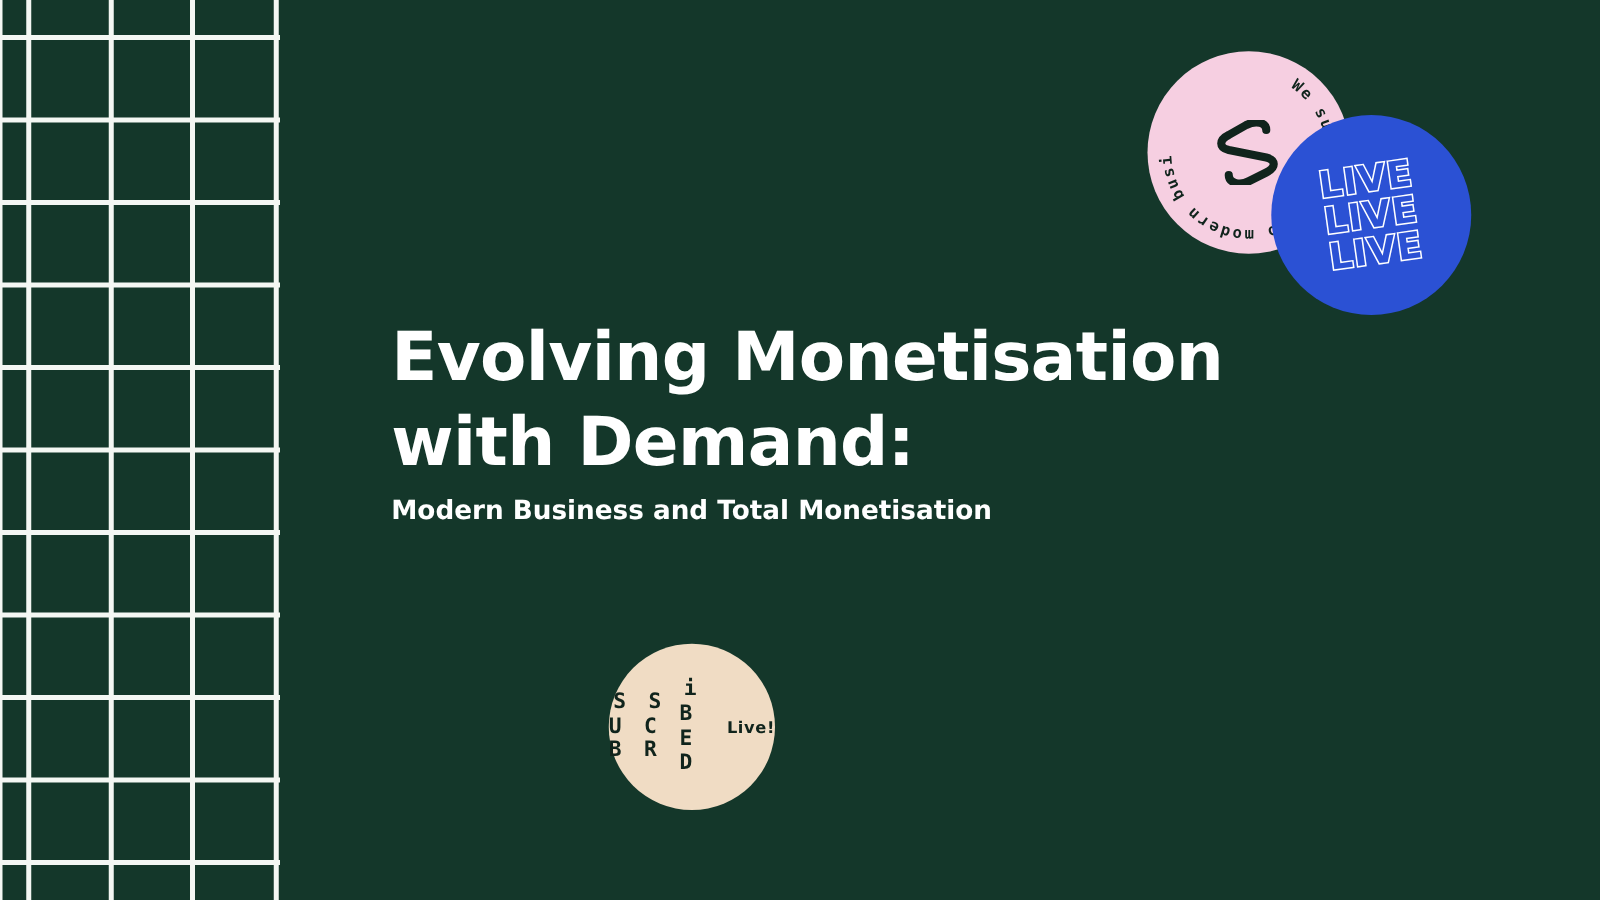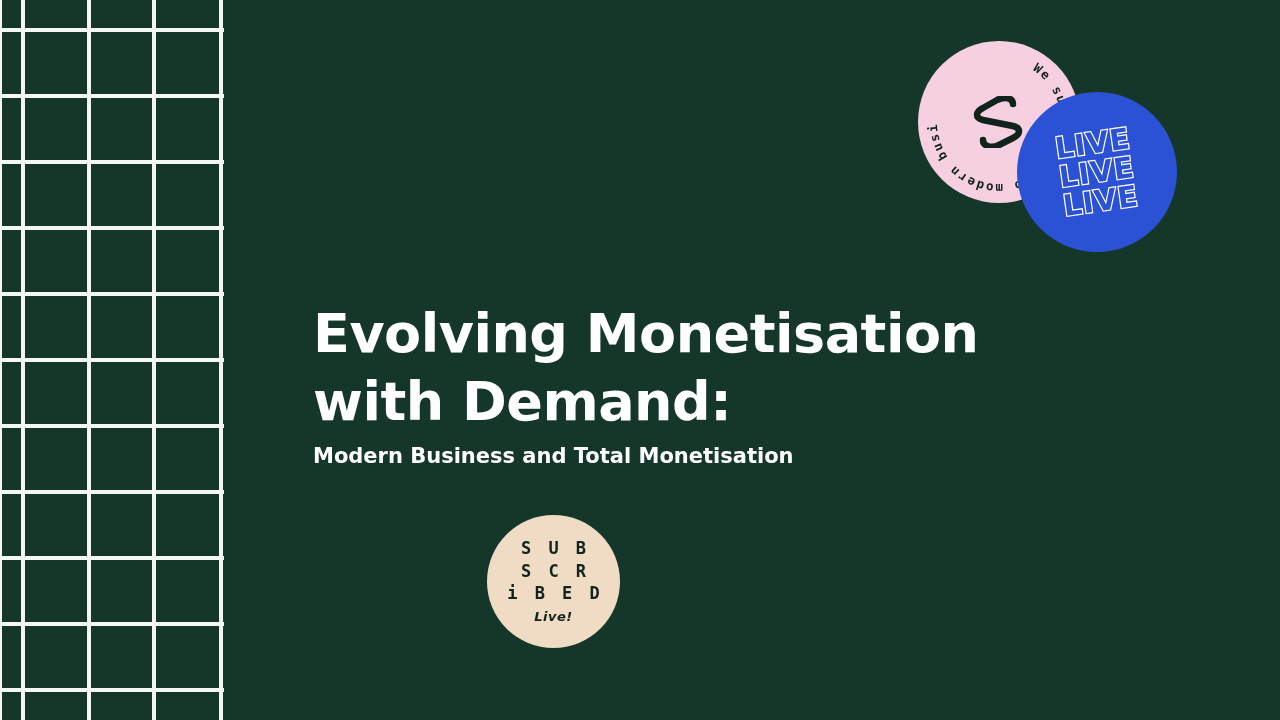"Evolving Monetisation" .title-block { margin-top: 48px -> none }
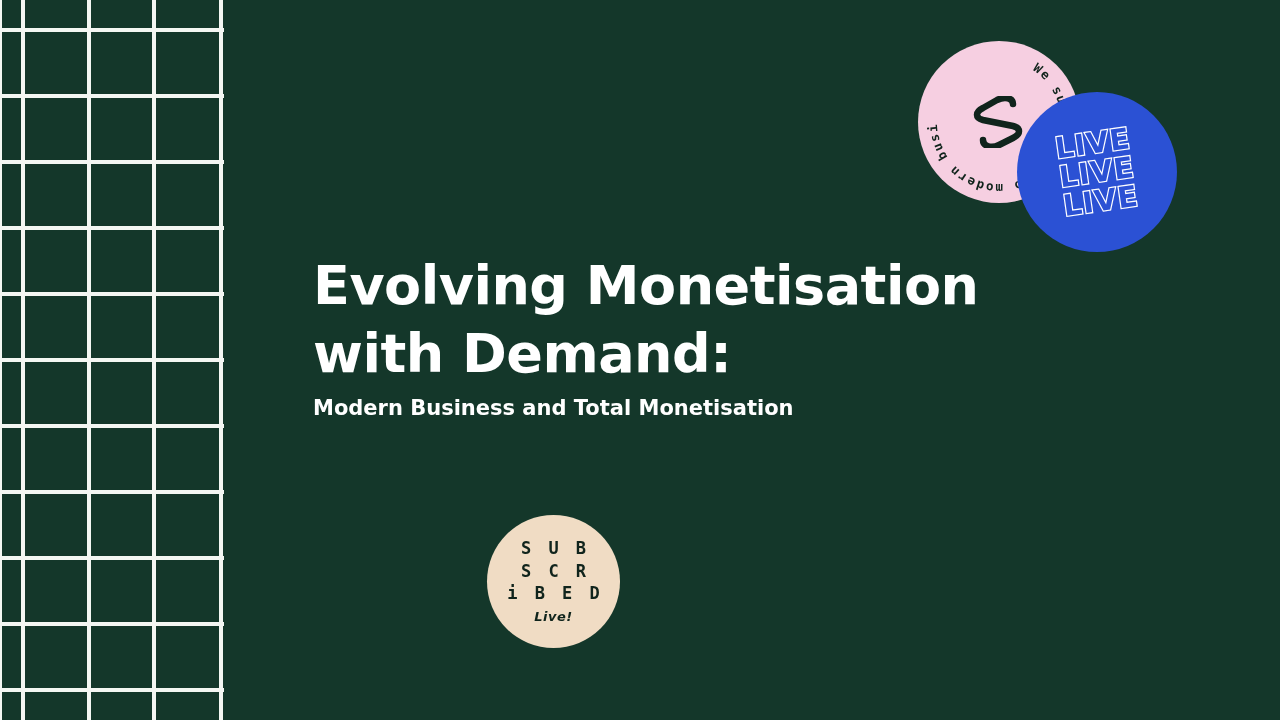"S U B" .badge-cream { flex-direction: column -> row }
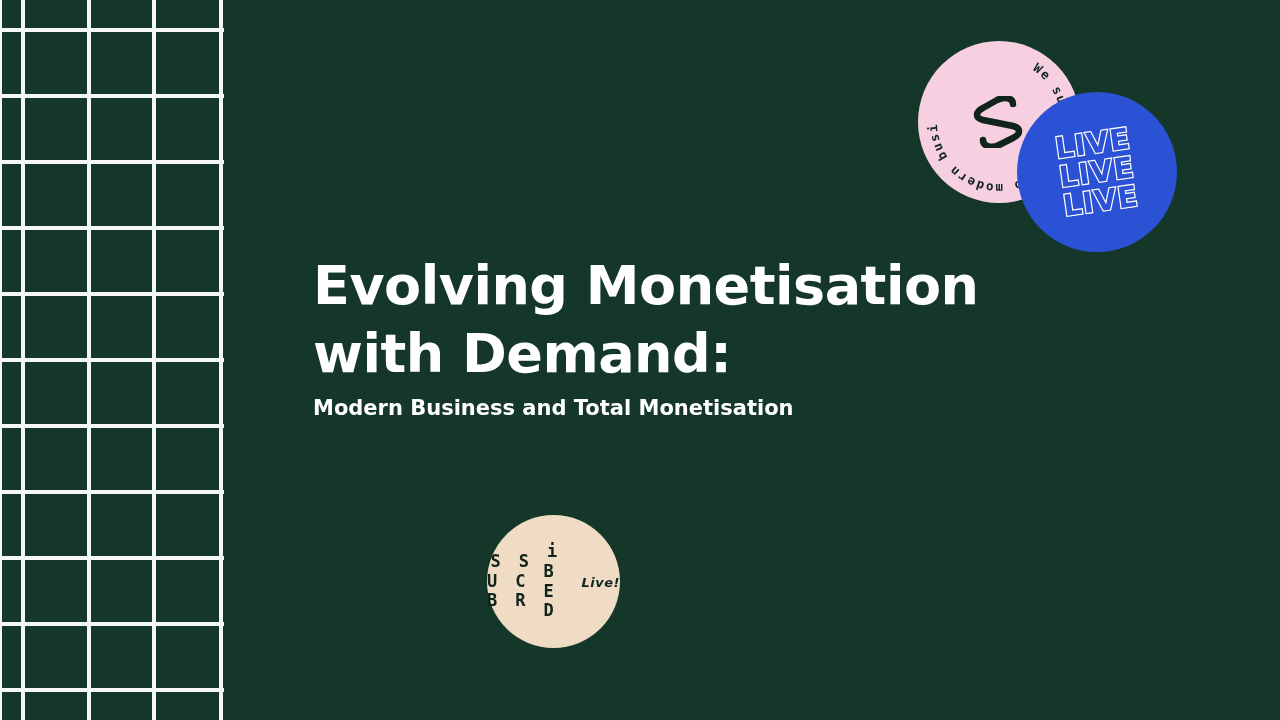"Live!" .badge-cream .cream-live { font-style: italic -> none }
